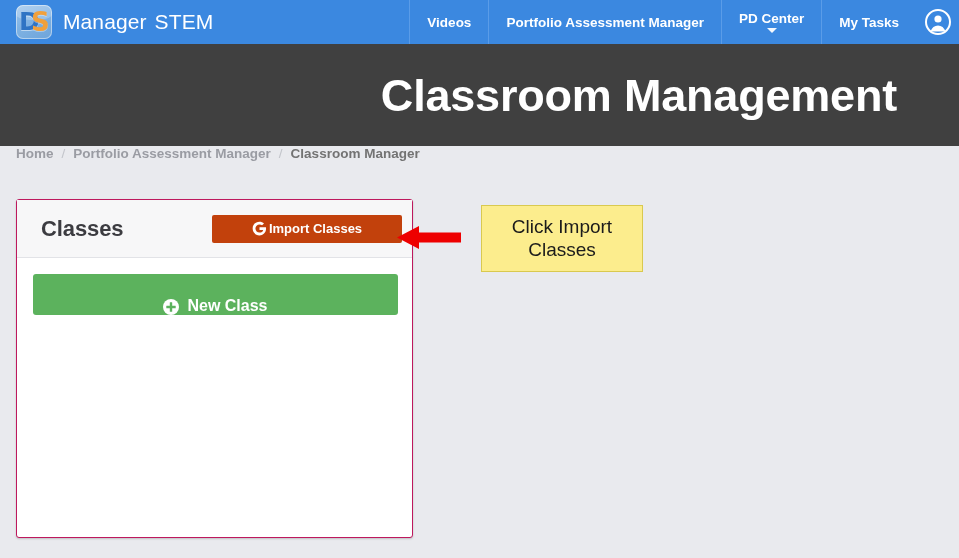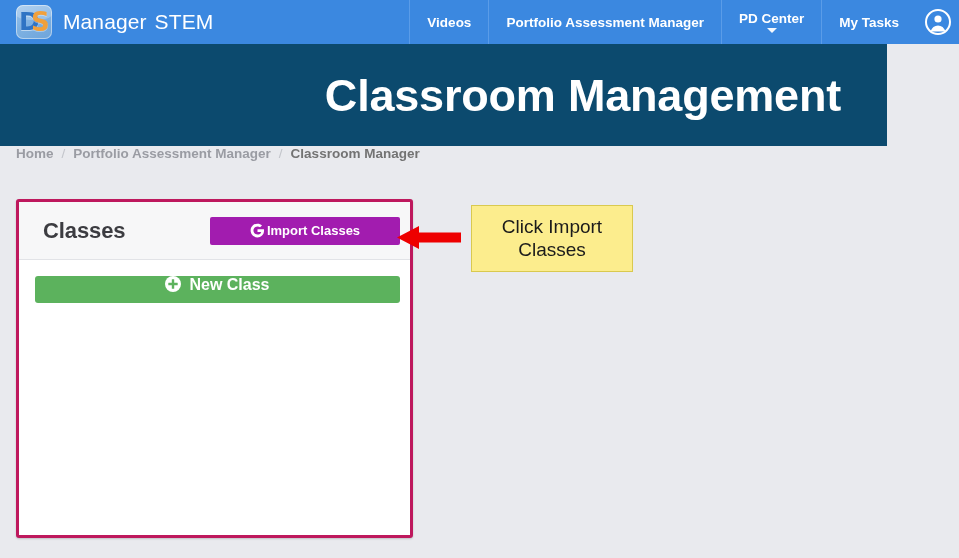"Classroom Management" .banner { background: #0c4a6e -> #404040; padding-right: 46px -> 62px; width: 887px -> 959px }
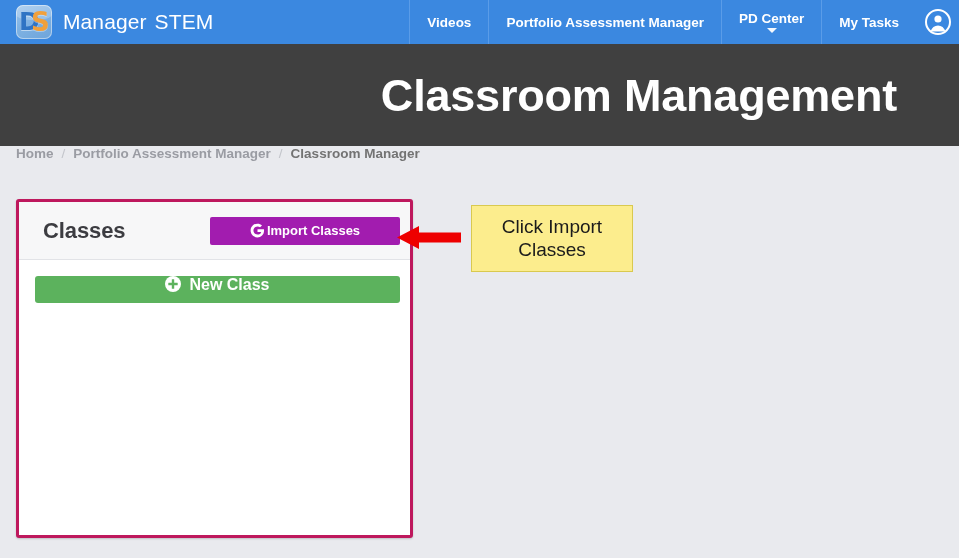"Classes" .card { border: 3px solid #be185d -> 1px solid #be185d }
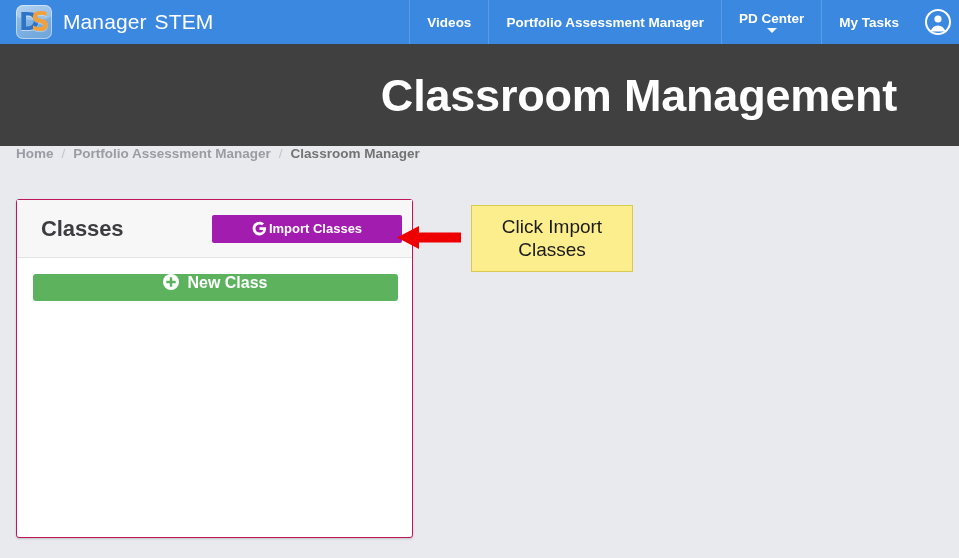"Import Classes" .btn-import { background: #a21caf -> #c2410c }
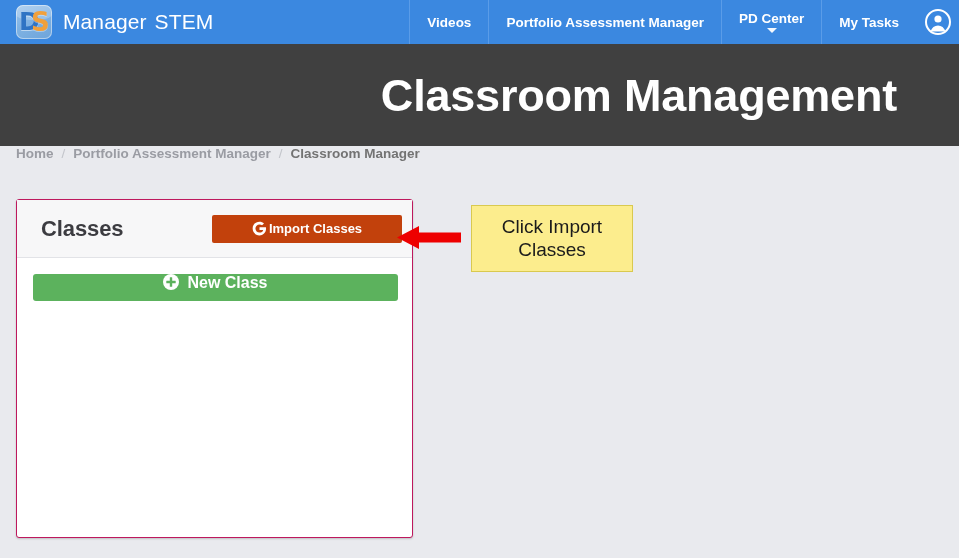"Click Import Classes" .callout { left: 471px -> 481px }
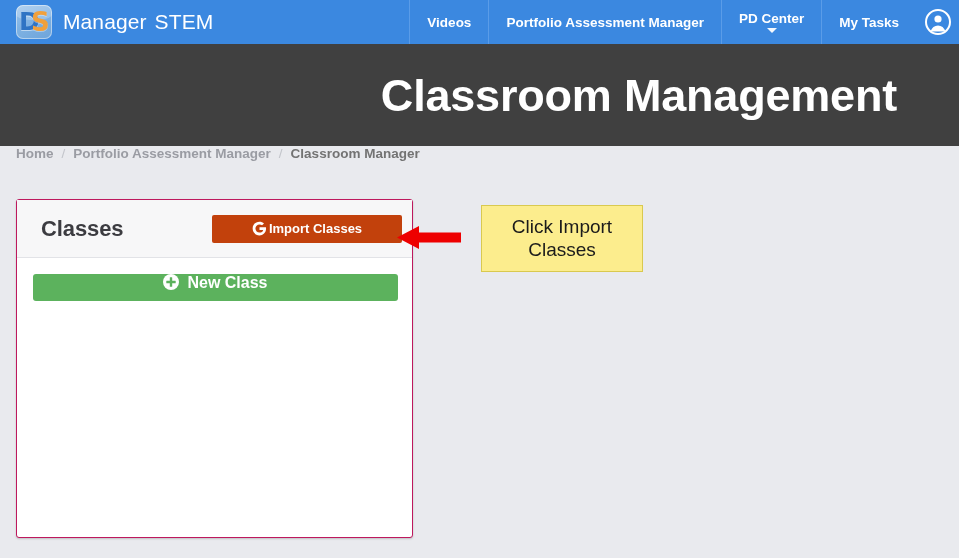"New Class" .btn-new-class { align-items: flex-start -> flex-end; height: 27px -> 41px }
